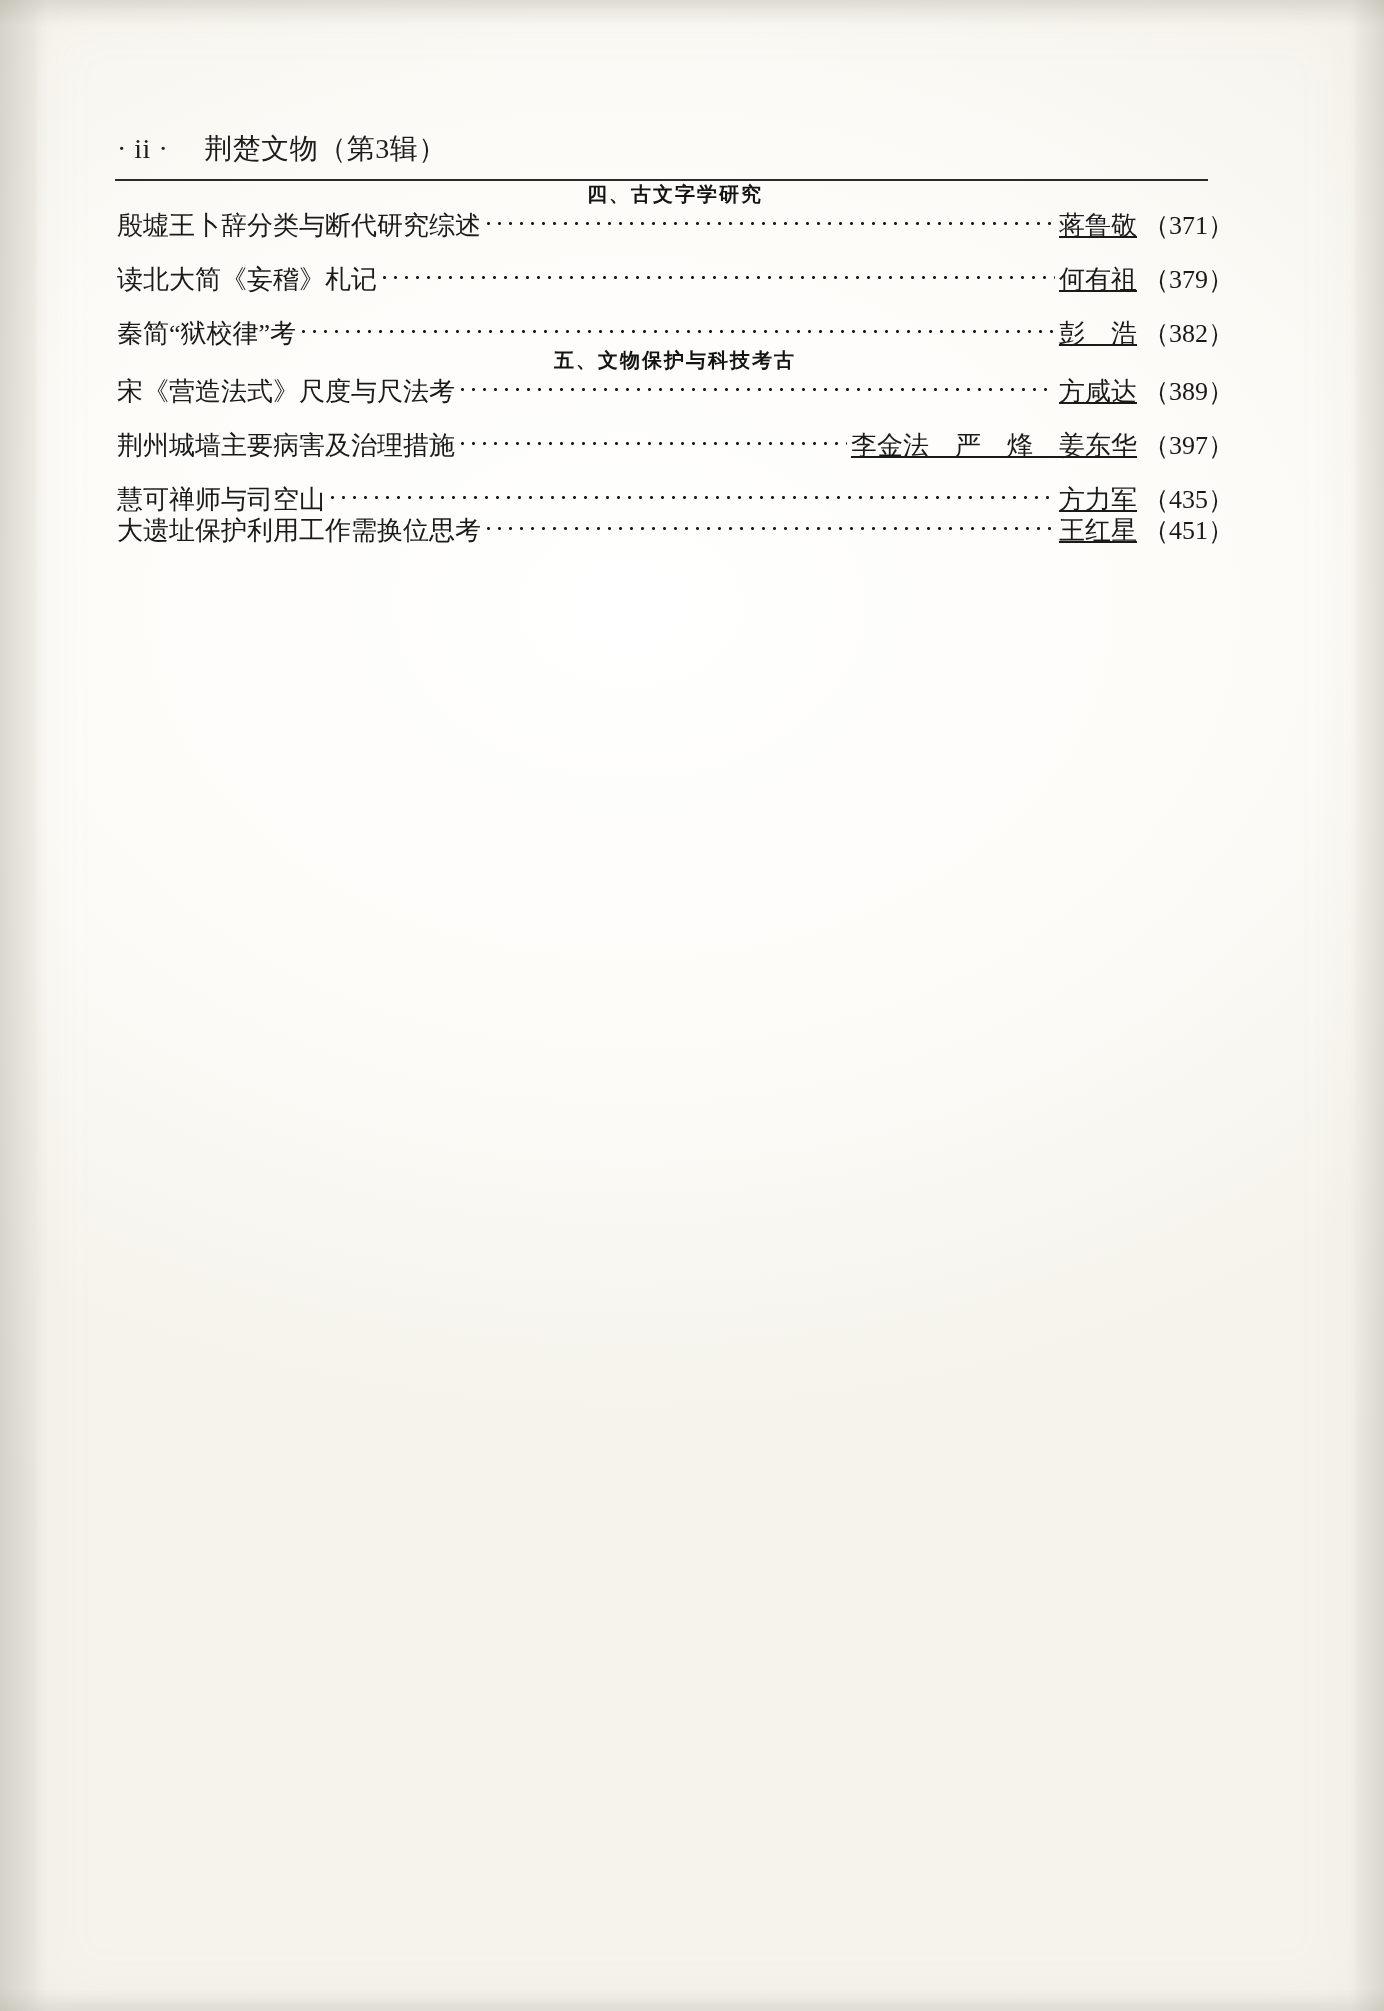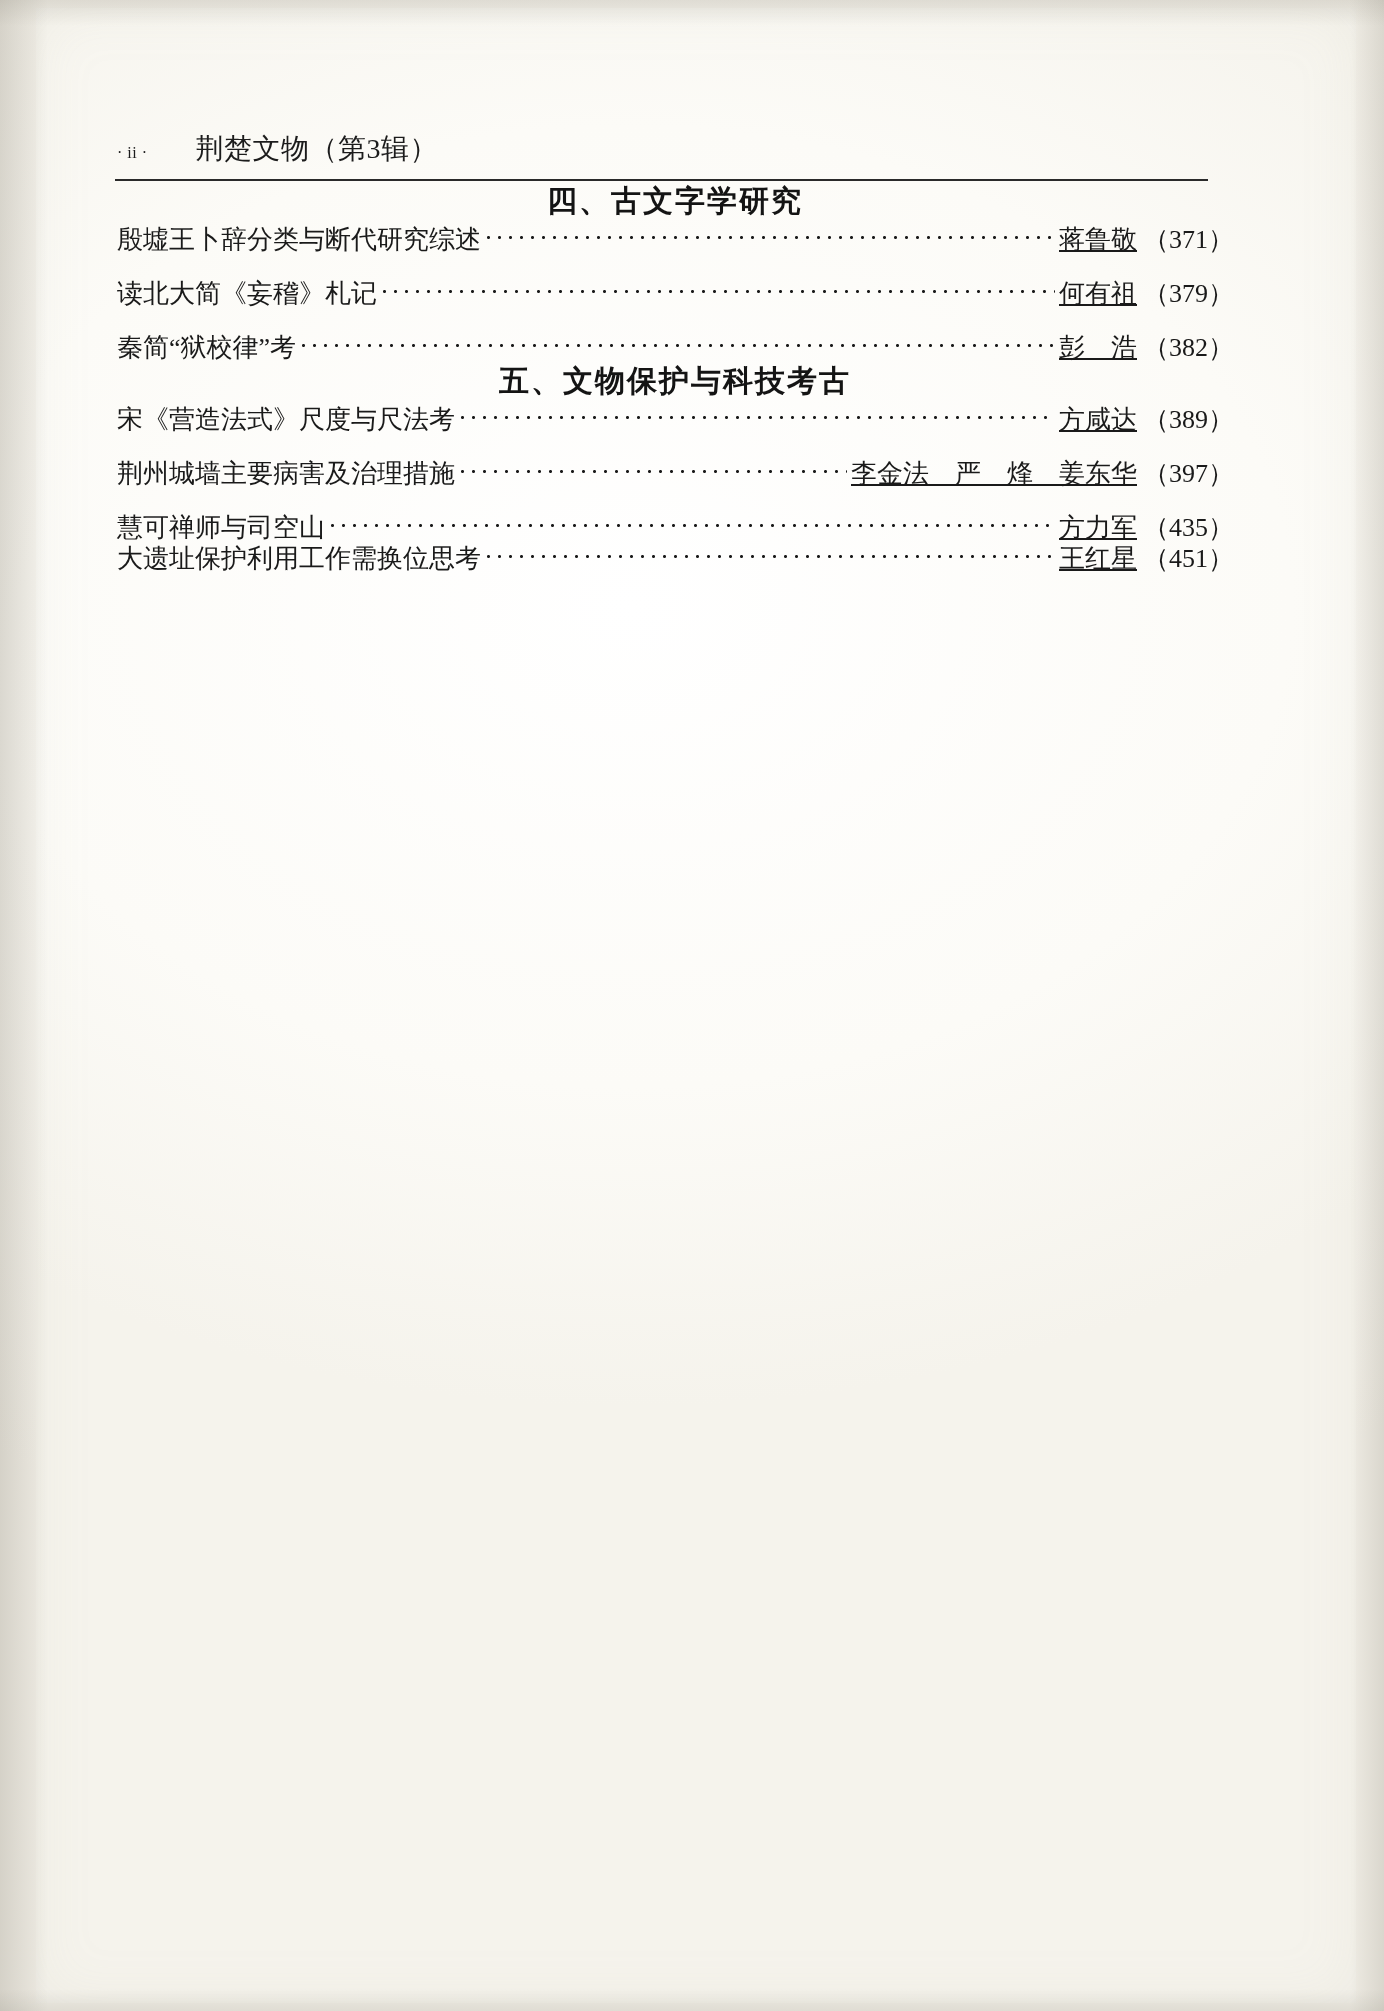"· ii ·" .folio { font-size: 16px -> 28px; margin-right: 48px -> 36px }
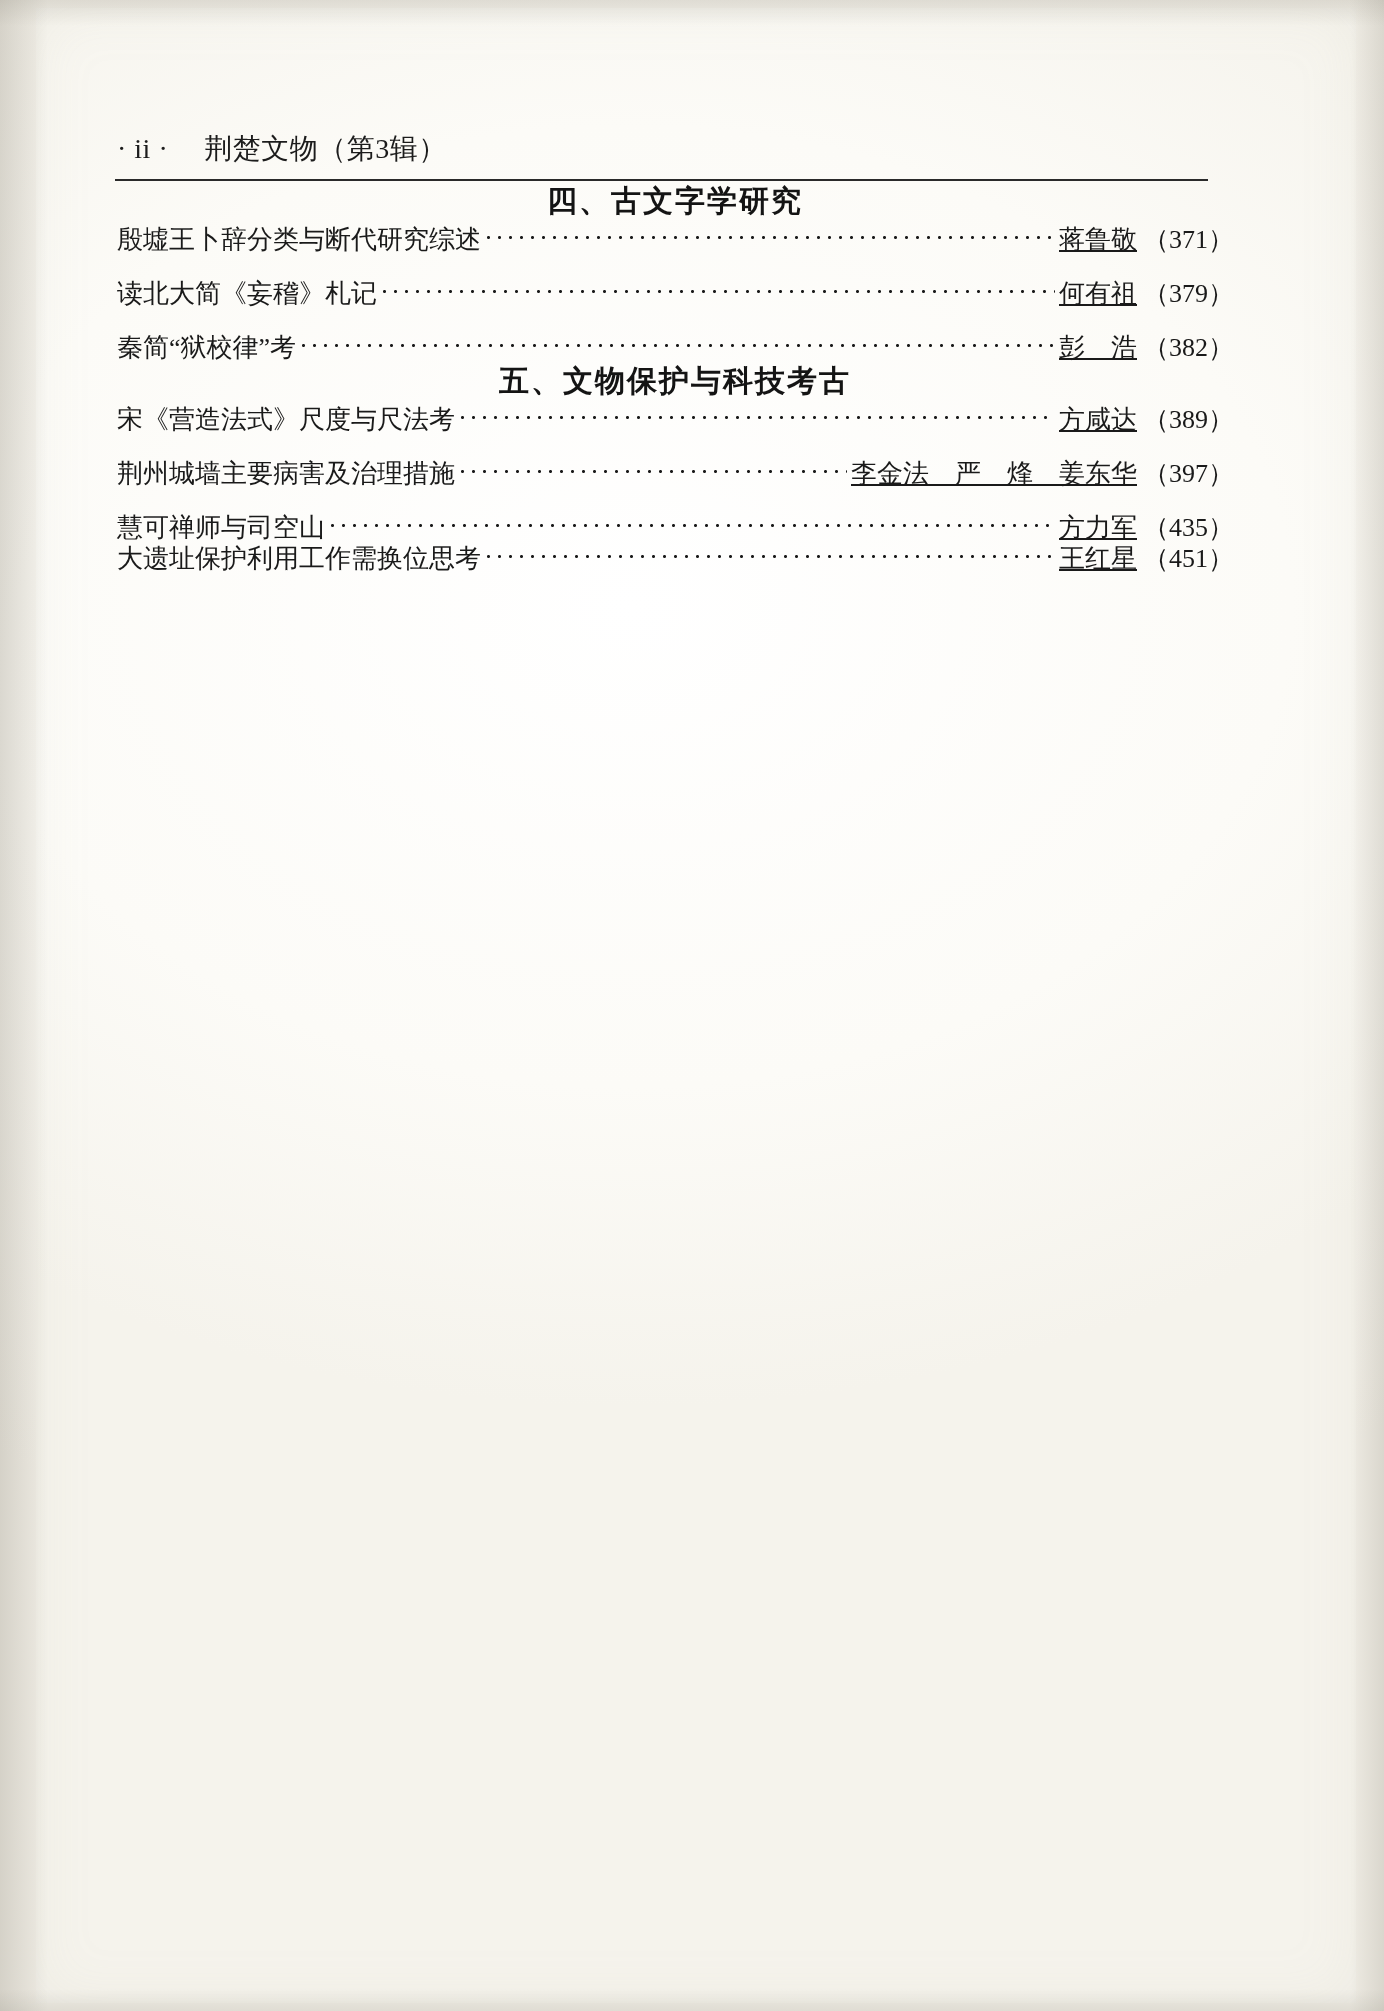"四、古文字学研究" h2.section { font-size: 30px -> 20px }
